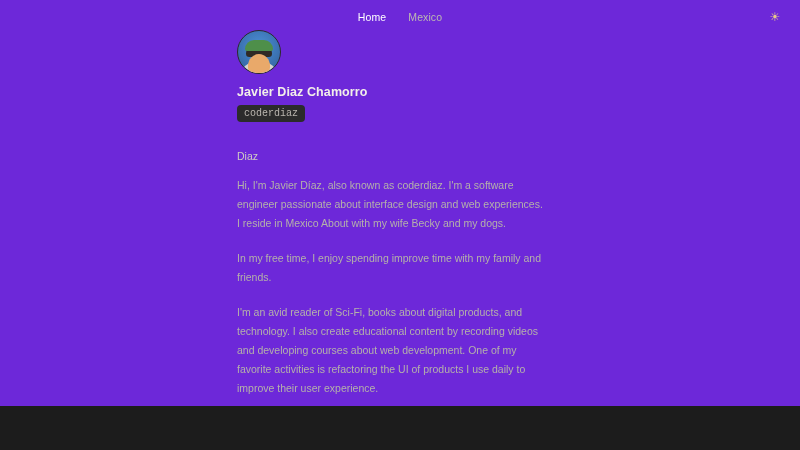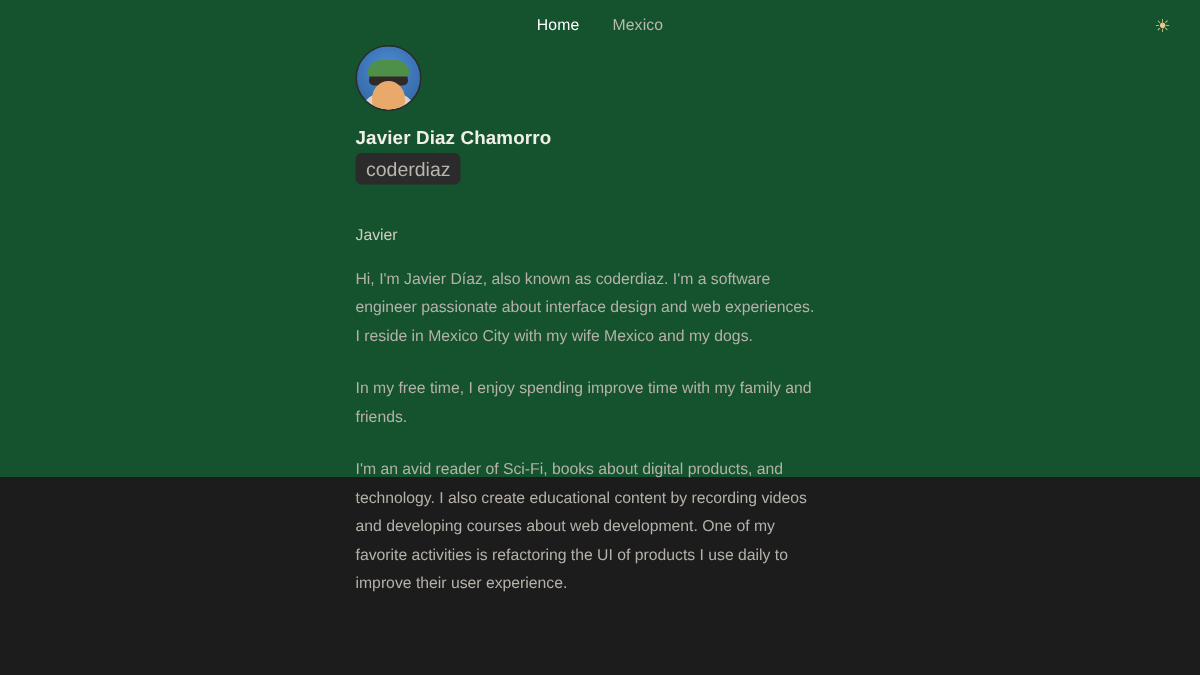"Home" .page { background: #14532d -> #6d28d9; height: 318px -> 406px }
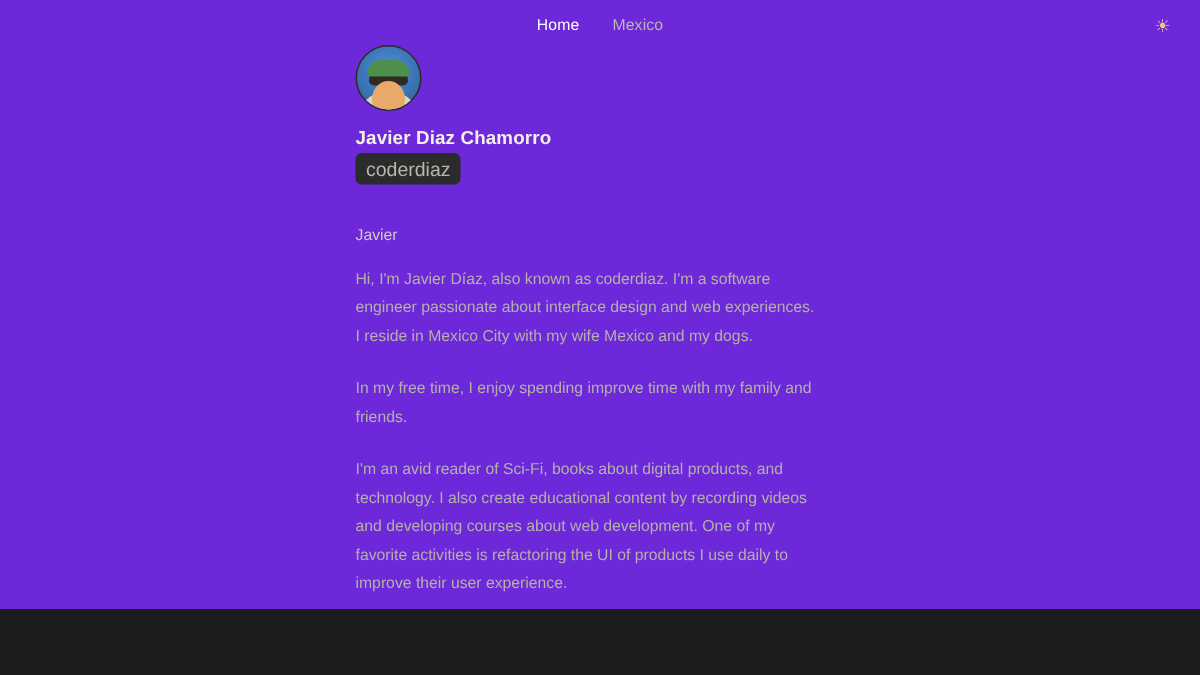"coderdiaz" .handle { font-family: none -> Liberation Mono, monospace; font-size: 13px -> 10px }
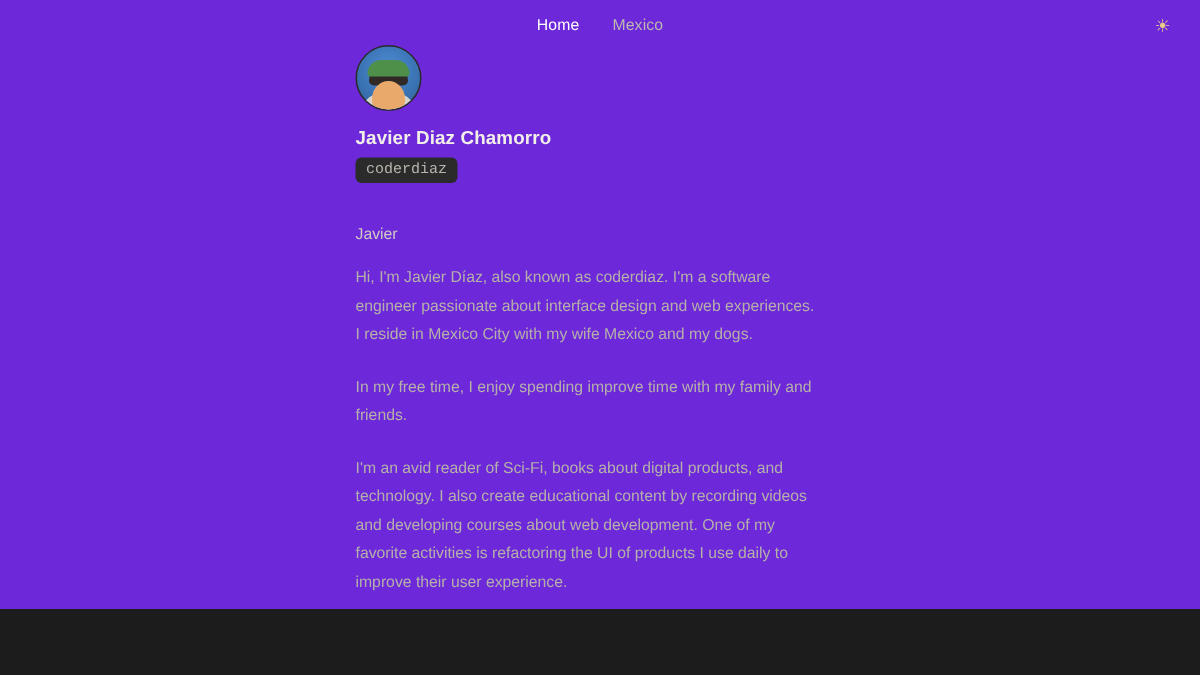"Javier" div.section-title { text: Javier -> Diaz }
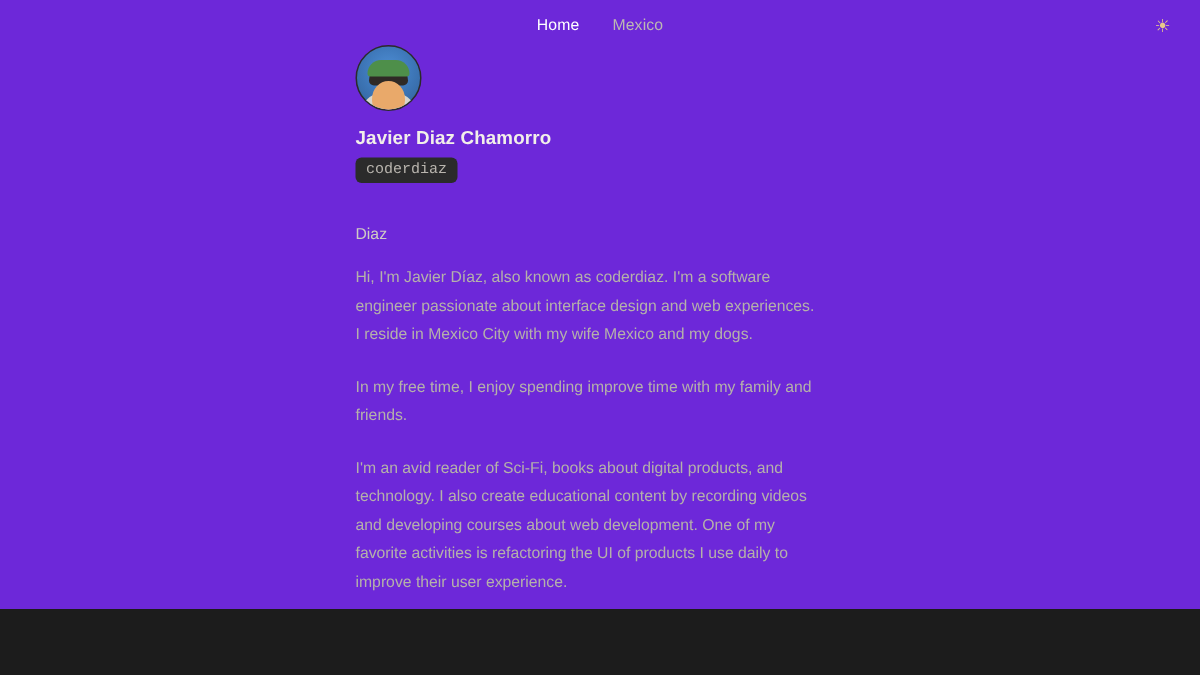"Hi, I'm Javier Díaz, also" p.para { text: City with my wife Mexico -> About with my wife Becky }
